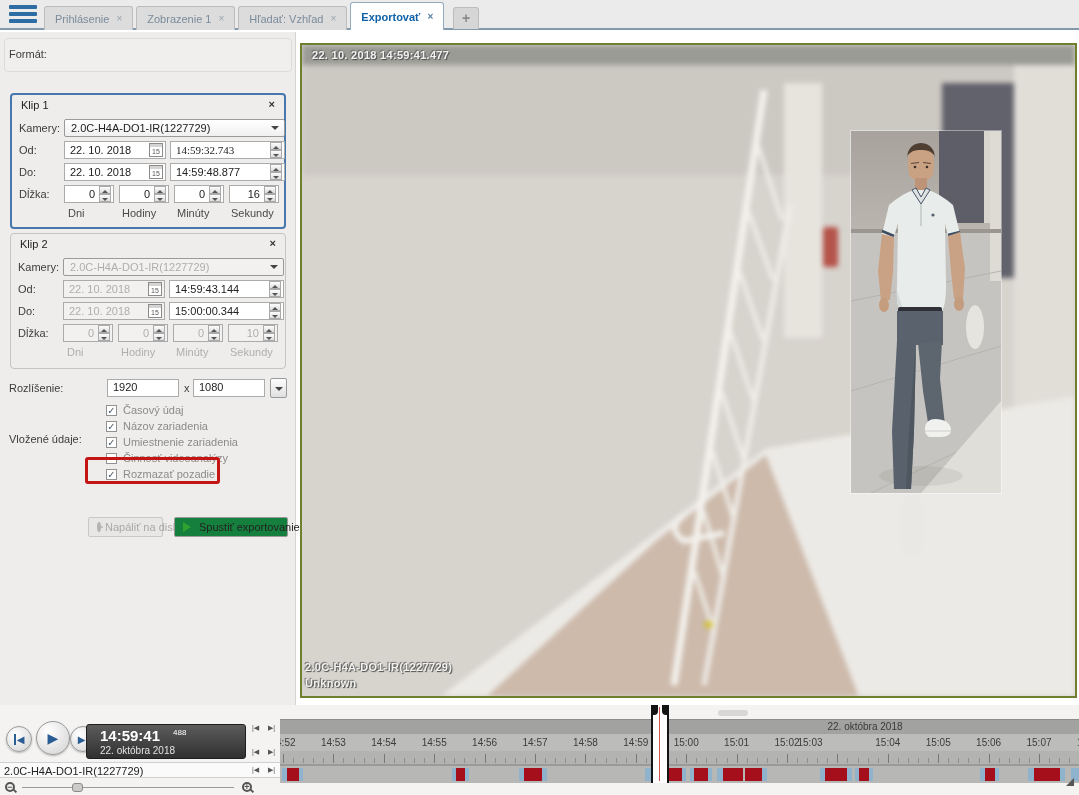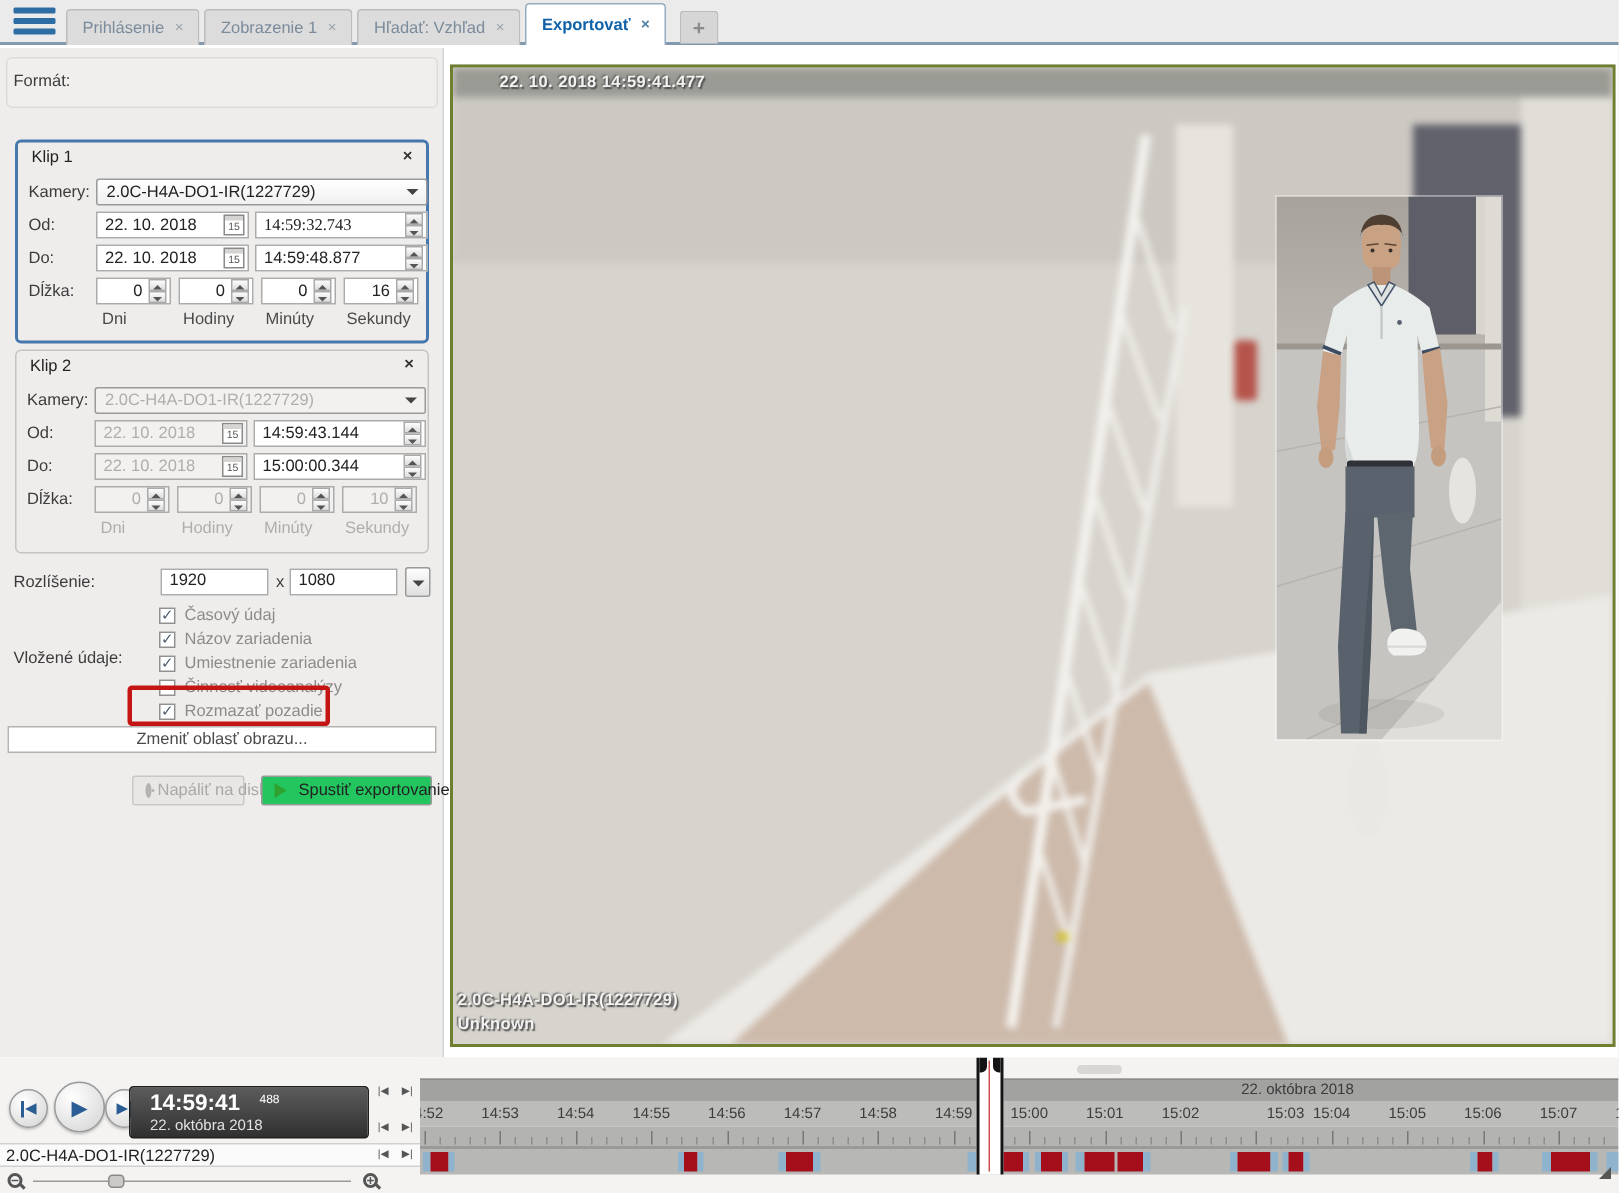"22. 10. 2018 14:59:41.477" #v-stamp { left: 31px -> 10px }
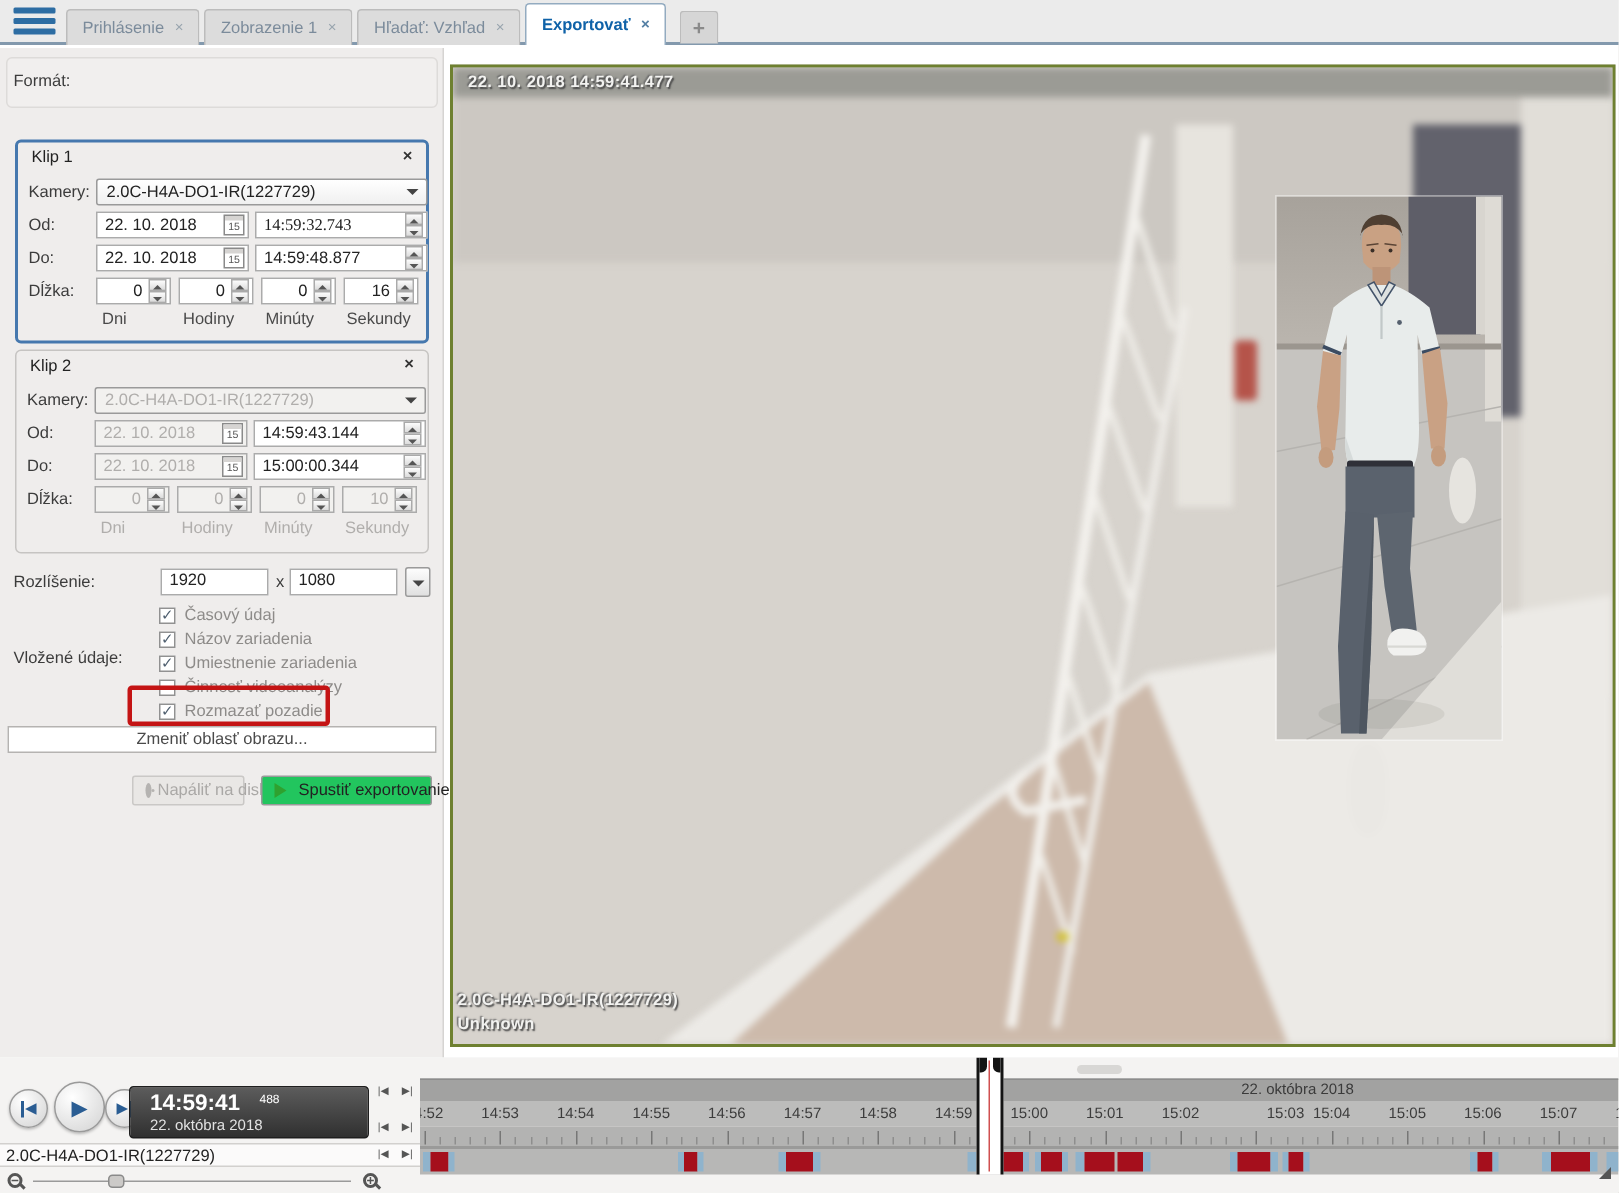"Zmeniť oblasť obrazu..." div { html: <div>Zmeniť oblasť obrazu...</div> -> none }
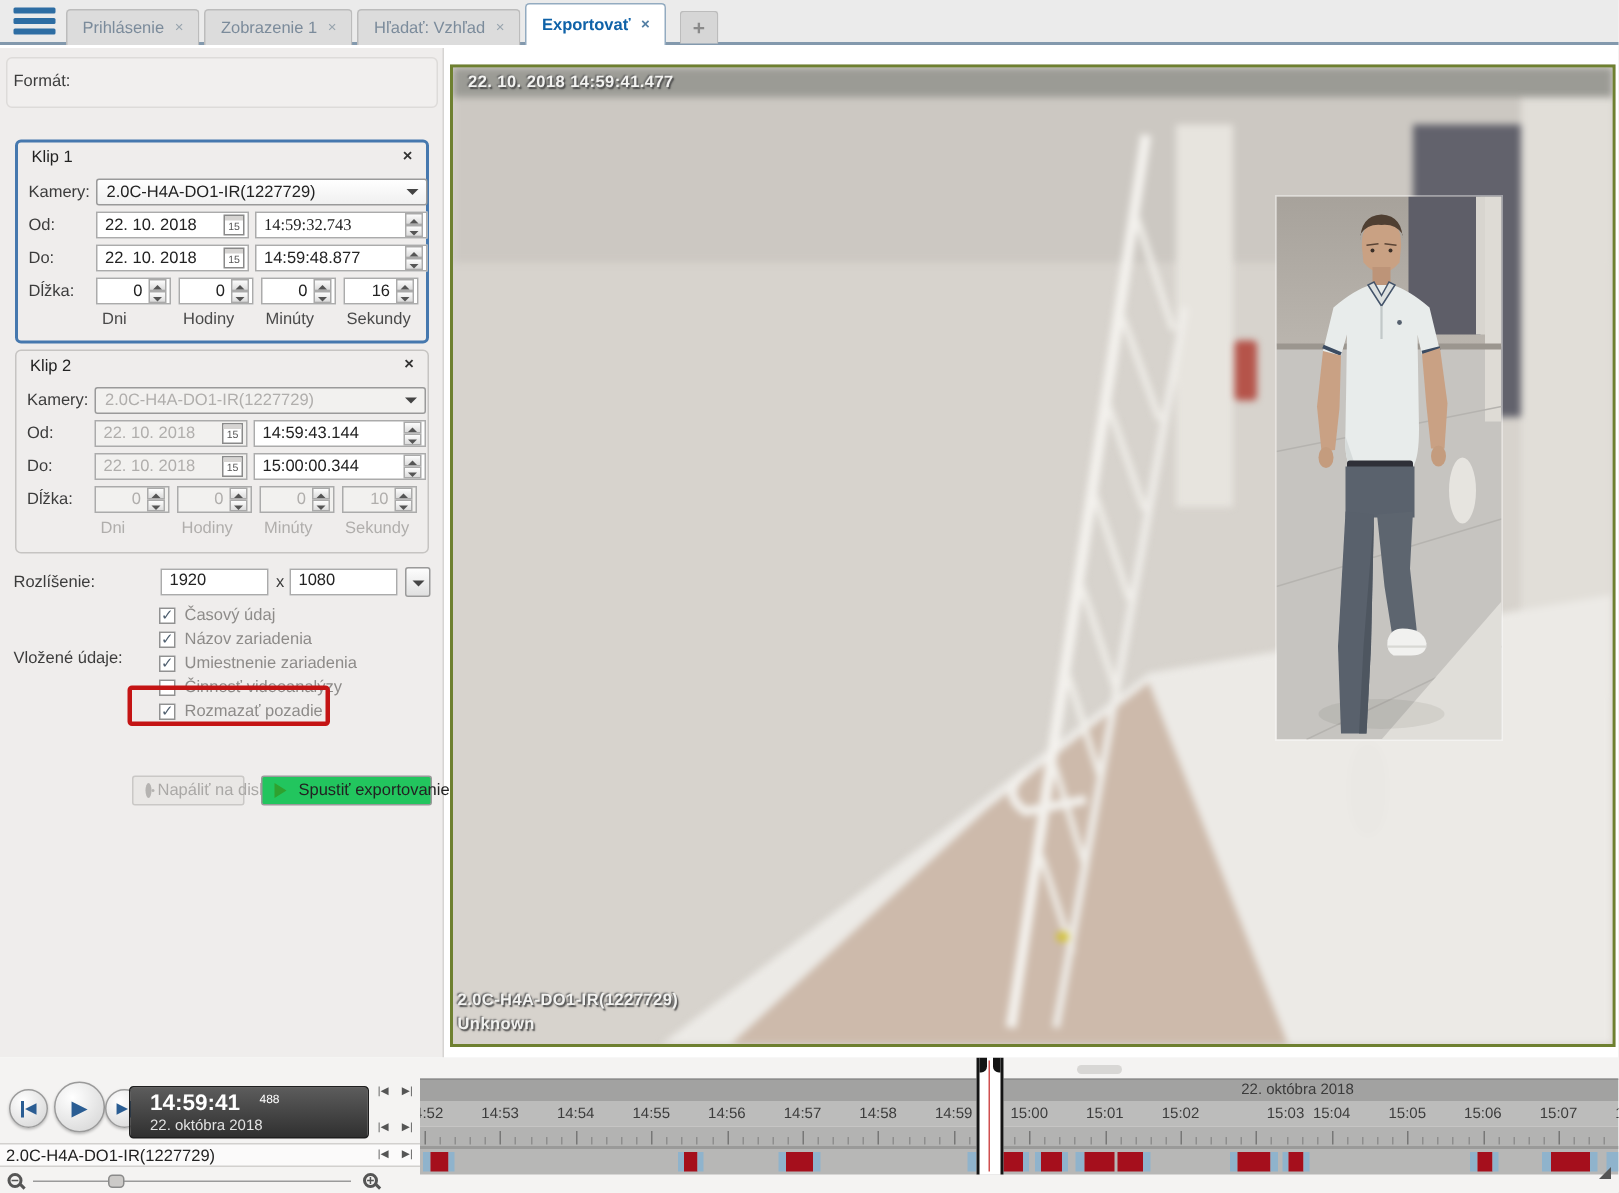"Spustiť exportovanie" #export-btn { background: #22c55e -> #15803d }
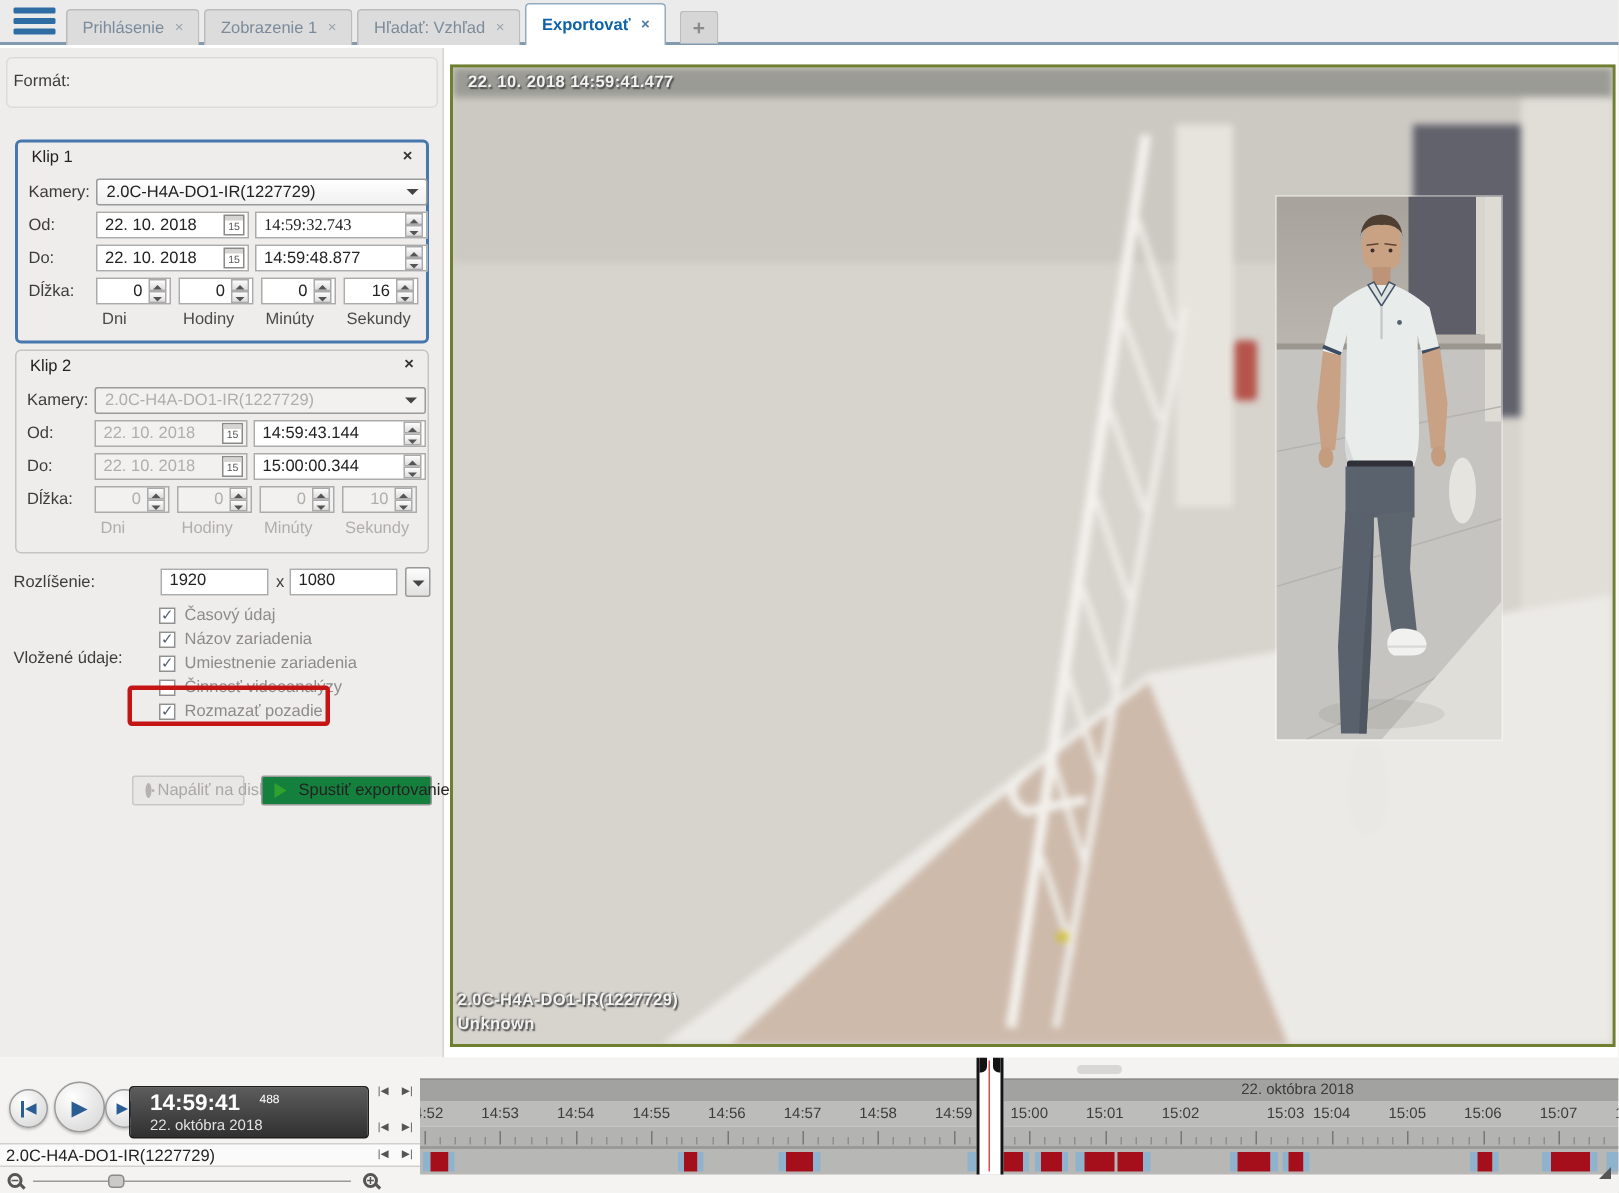"15:03" span.ticklabel { left: 560px -> 513px }
